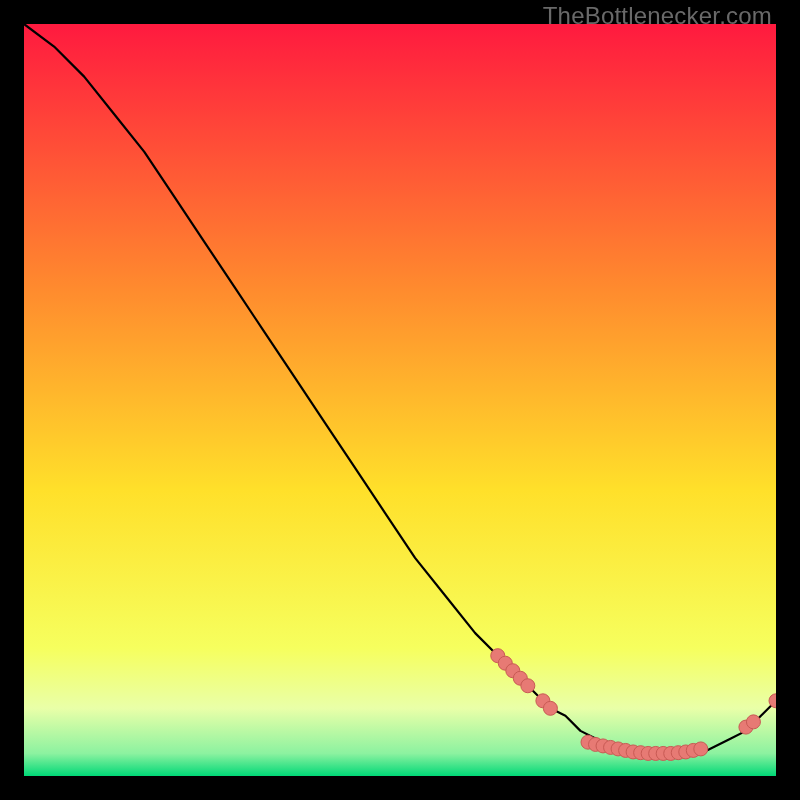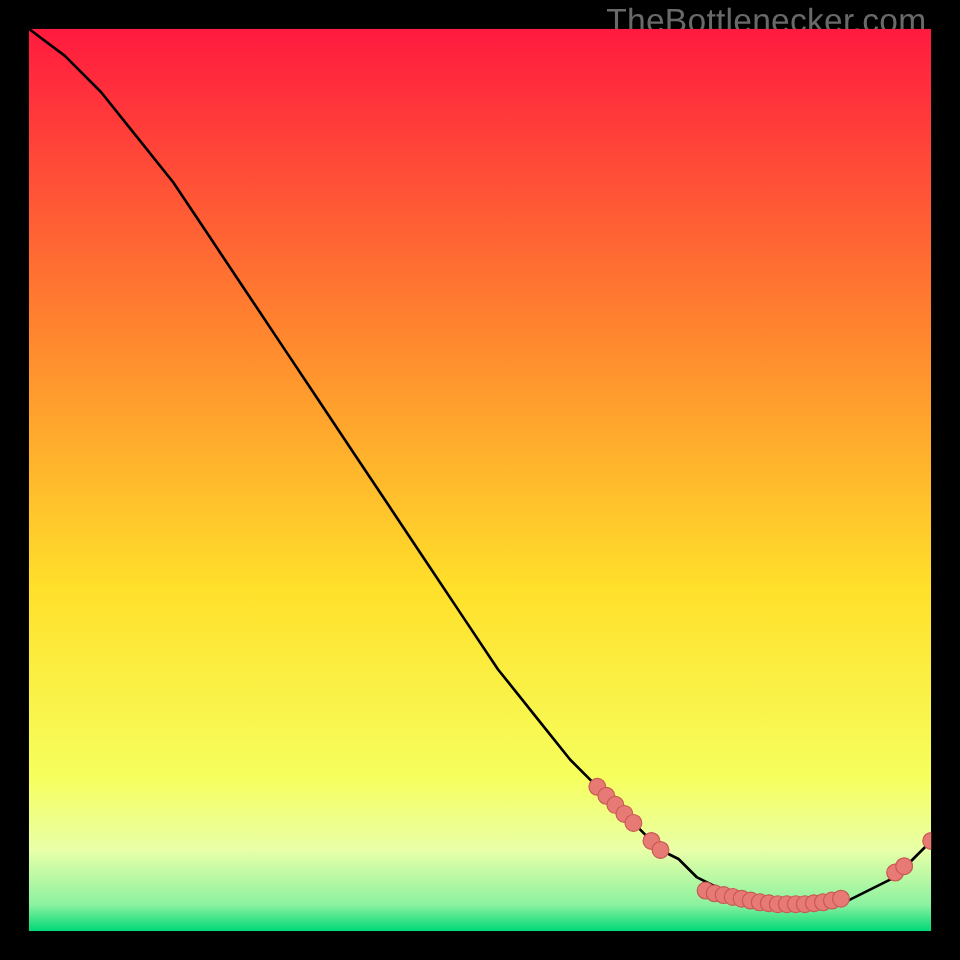"TheBottlenecker.com" .attribution { font-size: 28px -> 24px }
